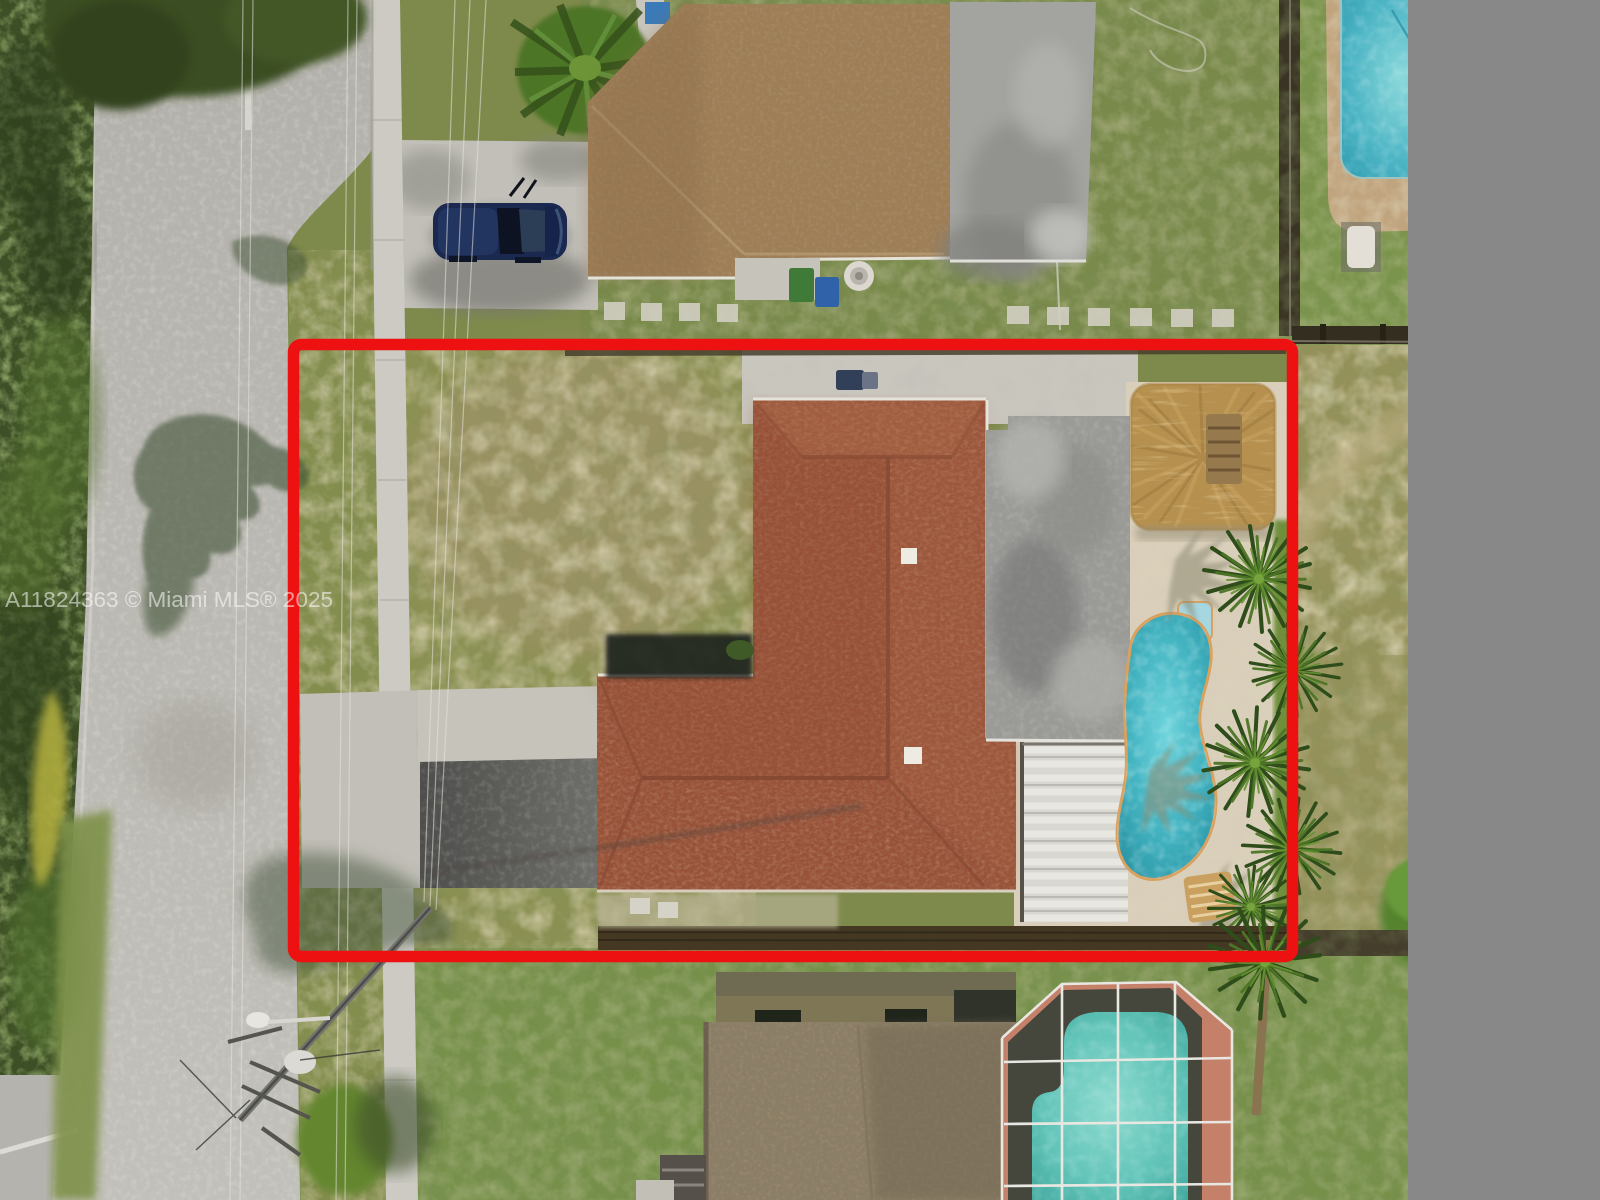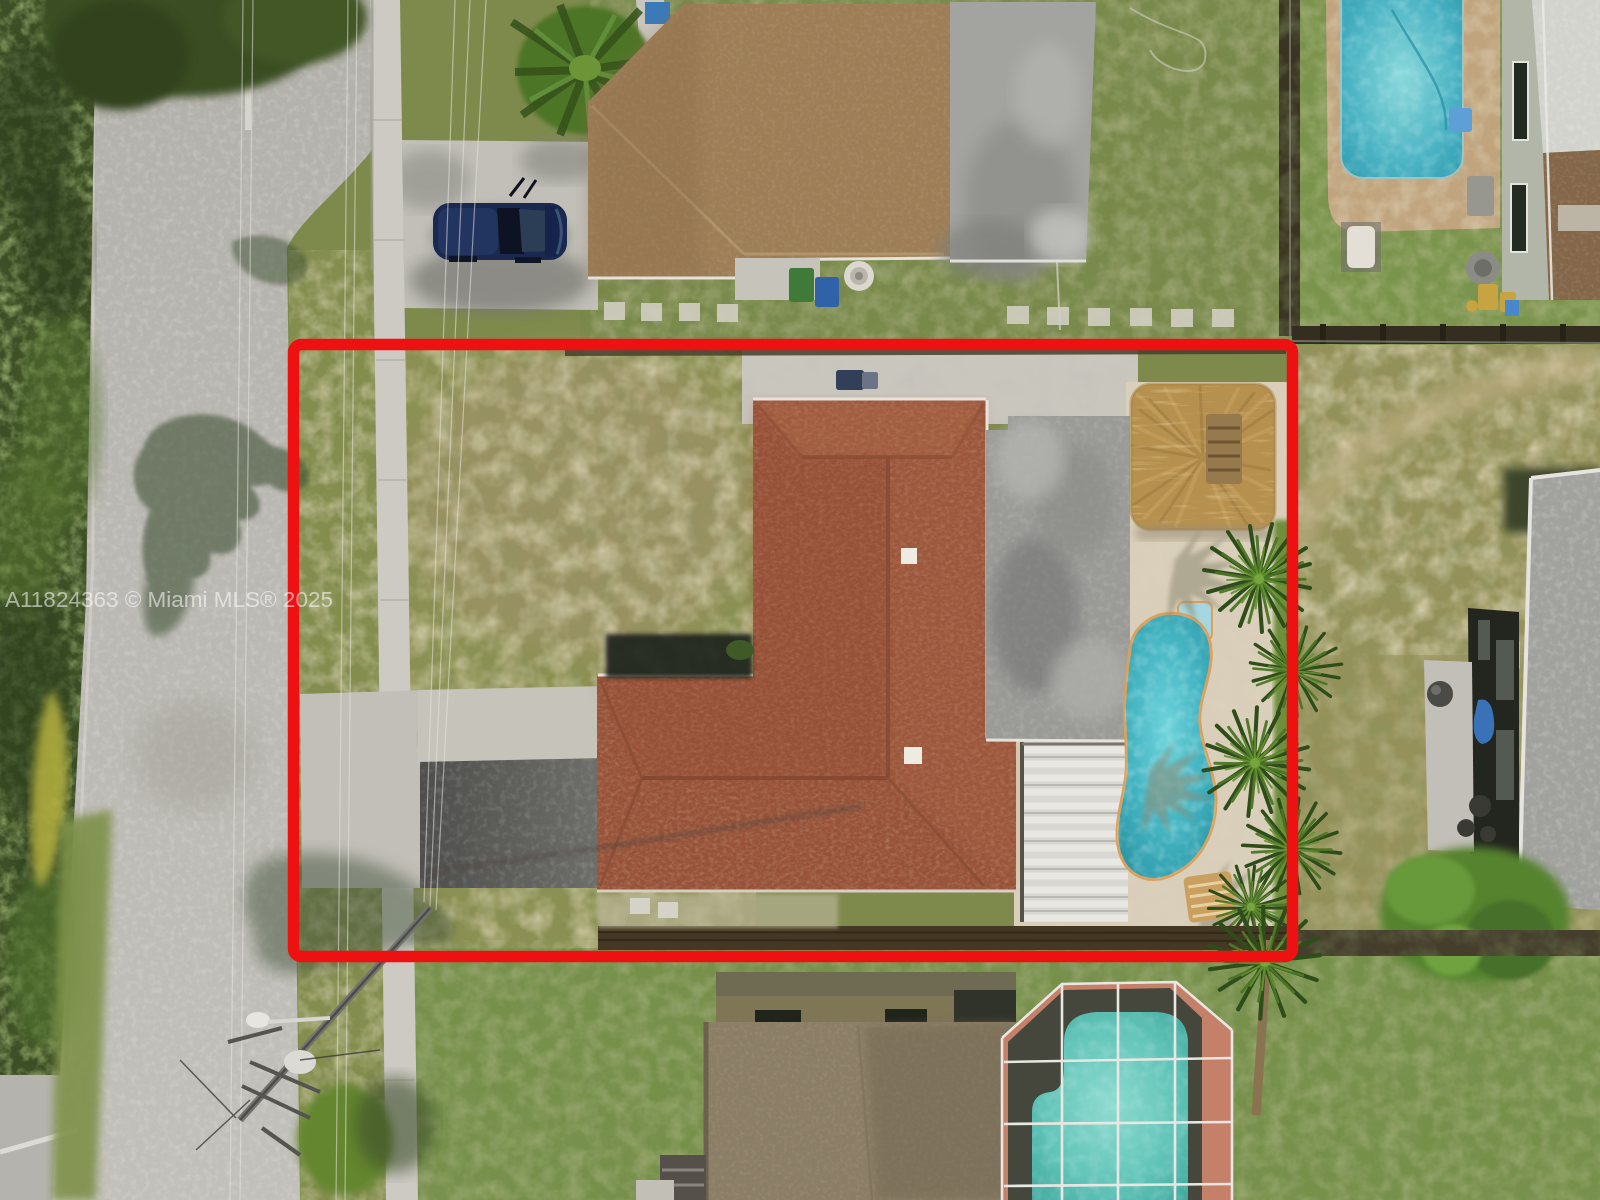"A11824363 © Miami MLS® 2025" #wrap { width: 1600px -> 1408px }
